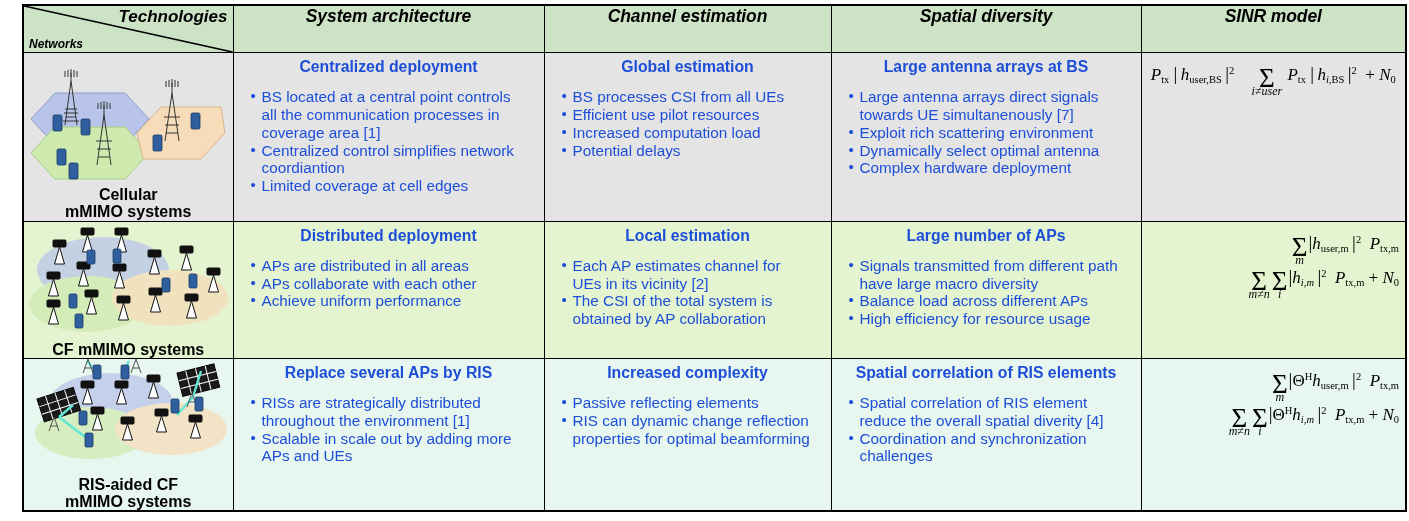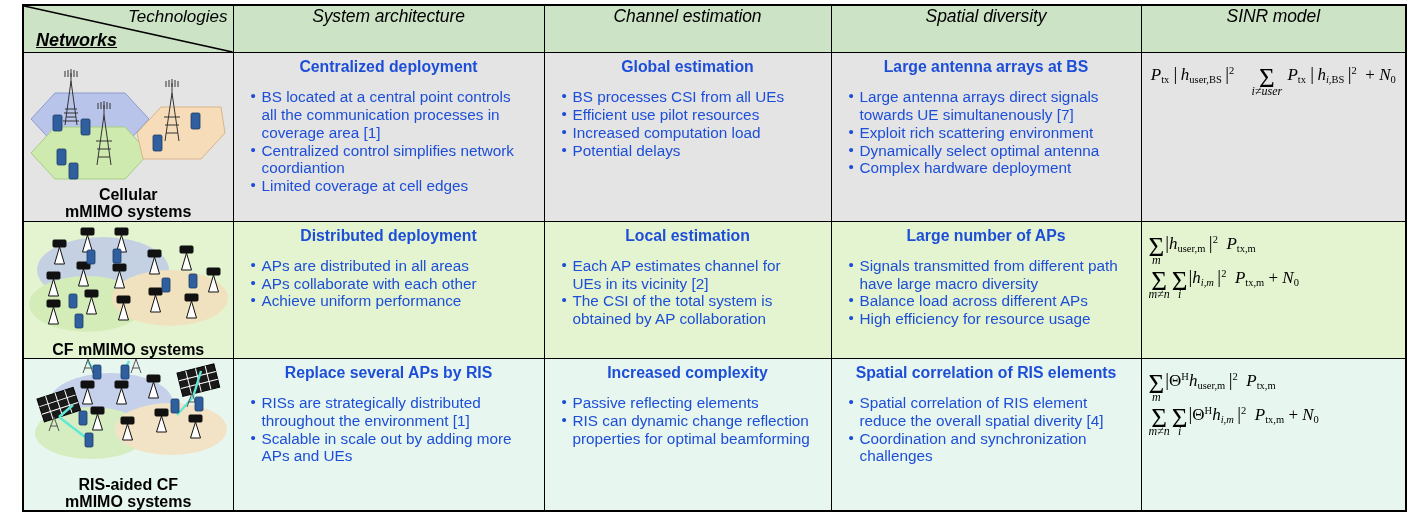"Technologies" .corner .tech { font-weight: normal -> bold }
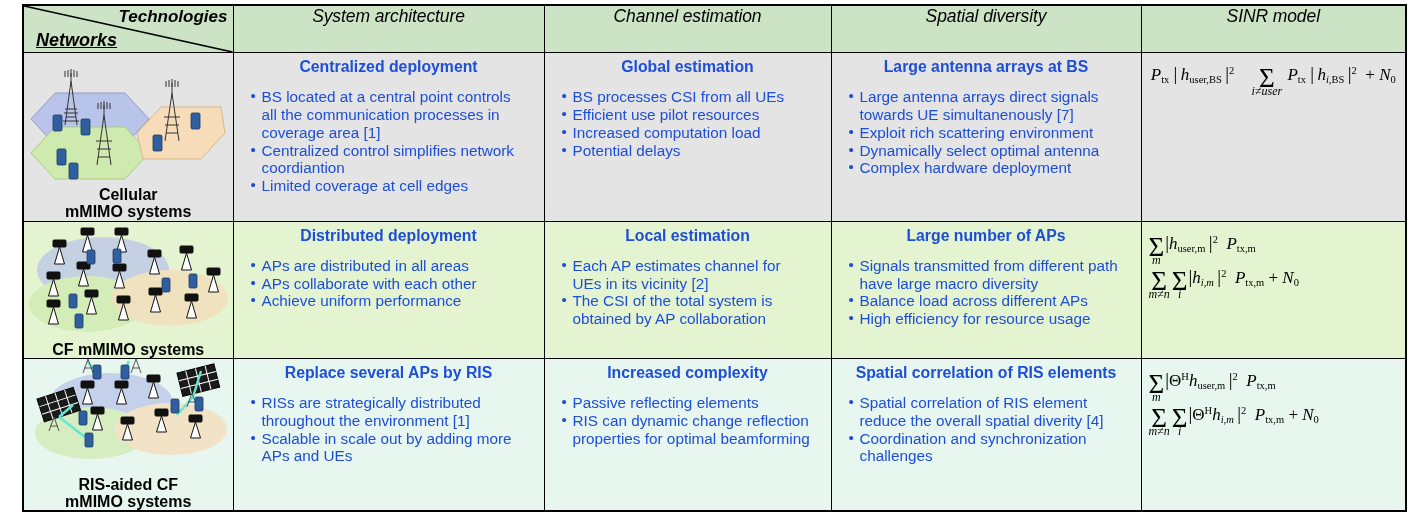"System architecture" th.head { font-weight: normal -> bold }
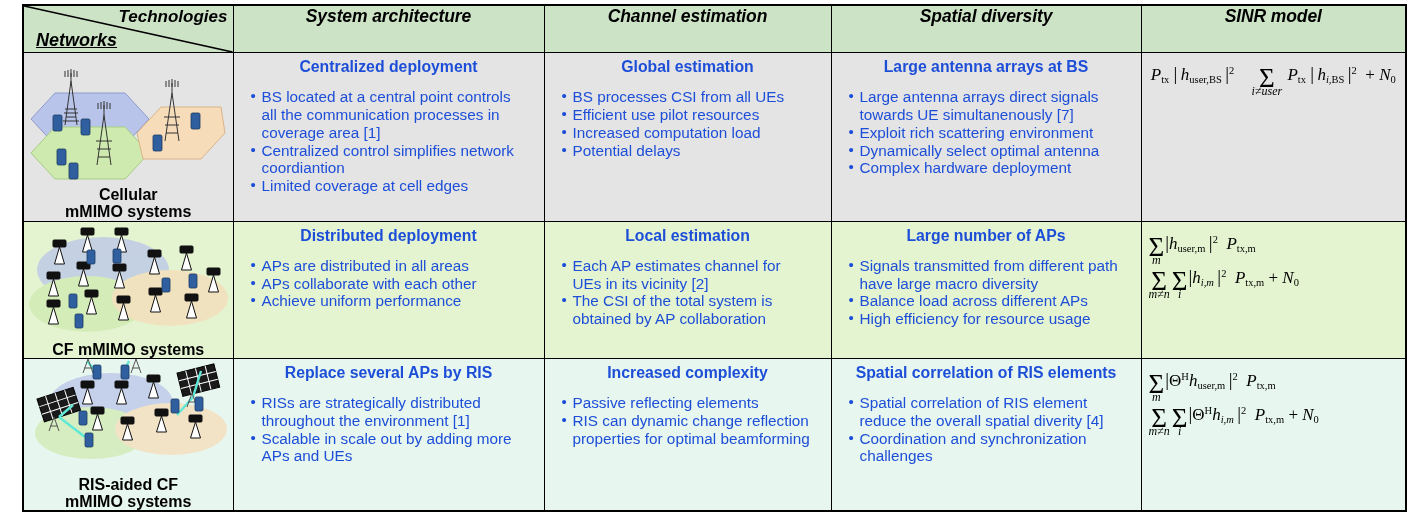"Networks" .corner .nets { font-size: 18px -> 12px; left: 12px -> 5px; text-decoration: underline -> none }
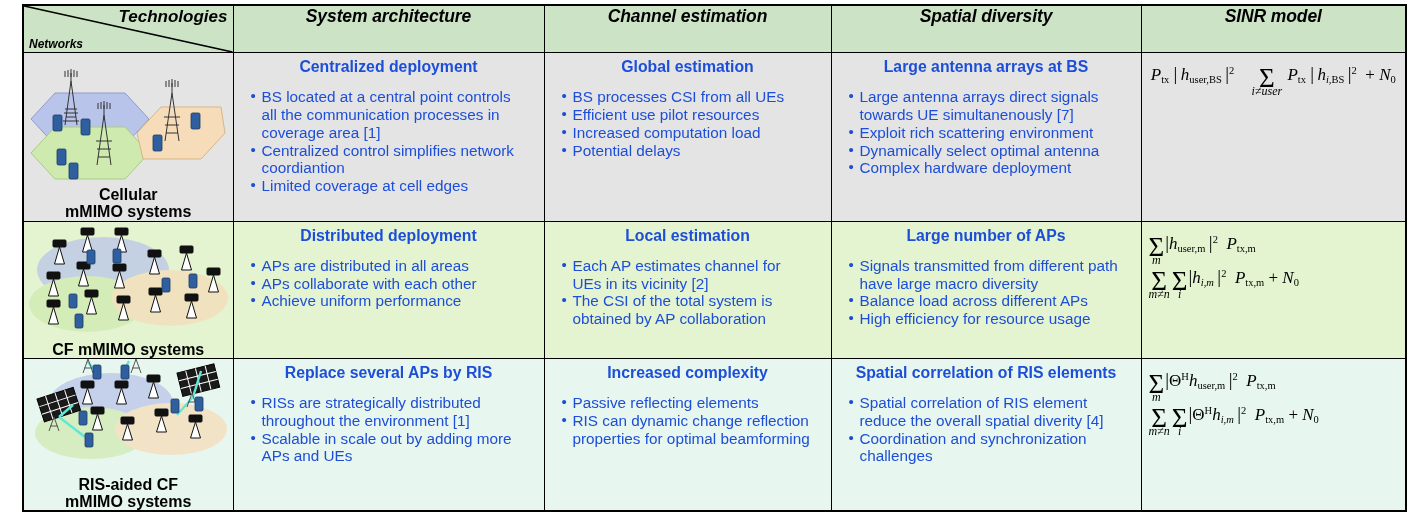"Ptx | huser,BS |2" .frac { text-align: left -> right }
